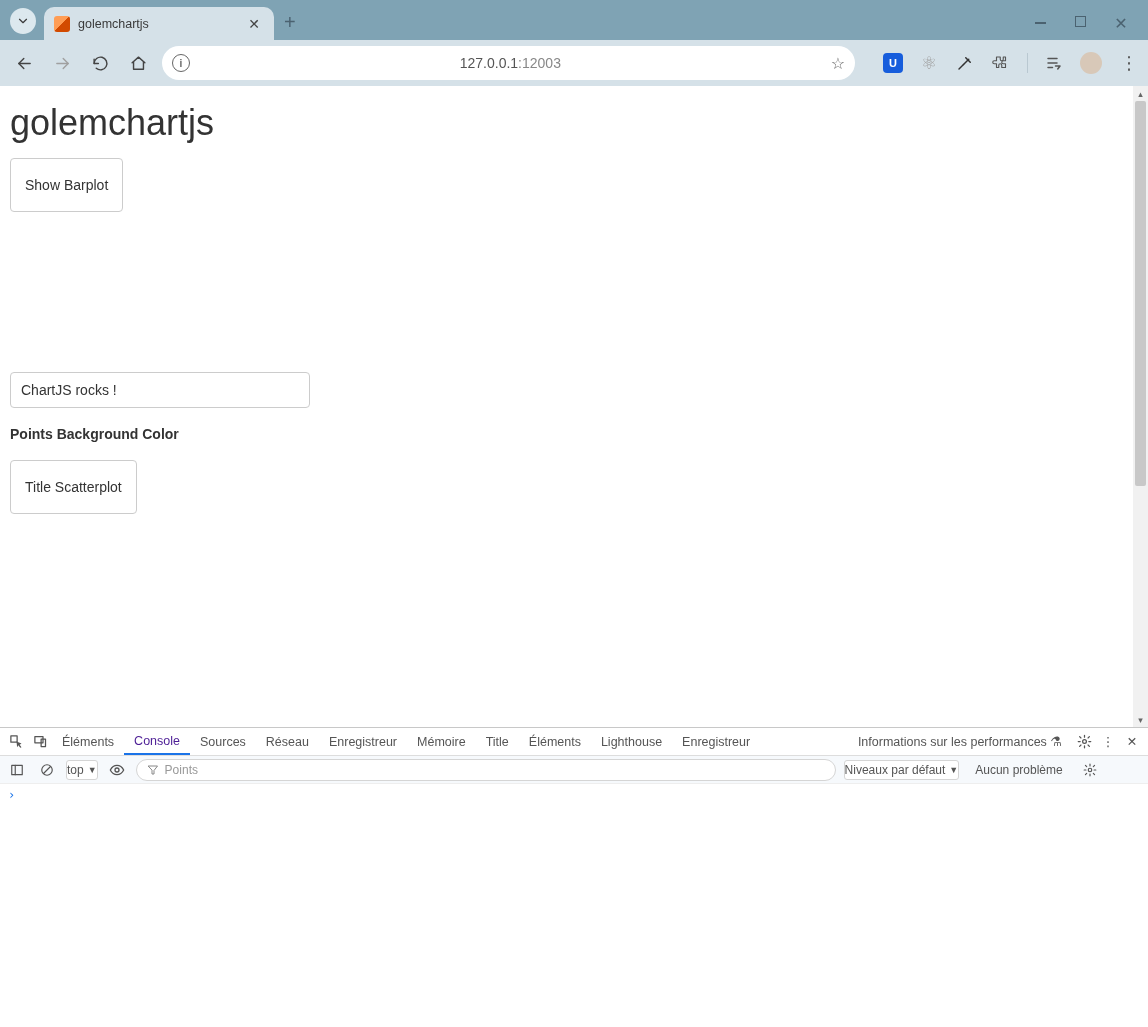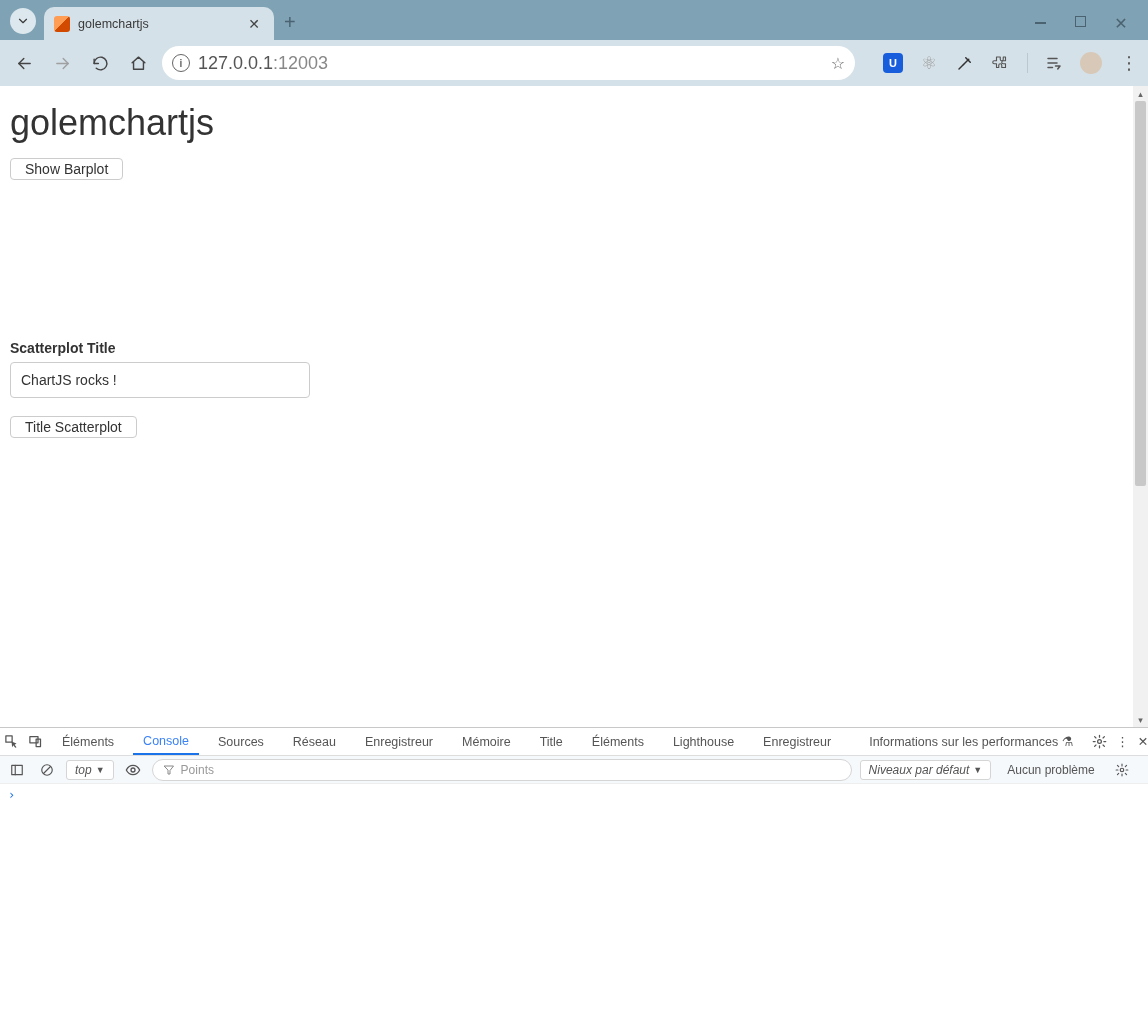"127.0.0.1:12003" .omnibox .url { font-size: 18px -> 14px; text-align: none -> center }
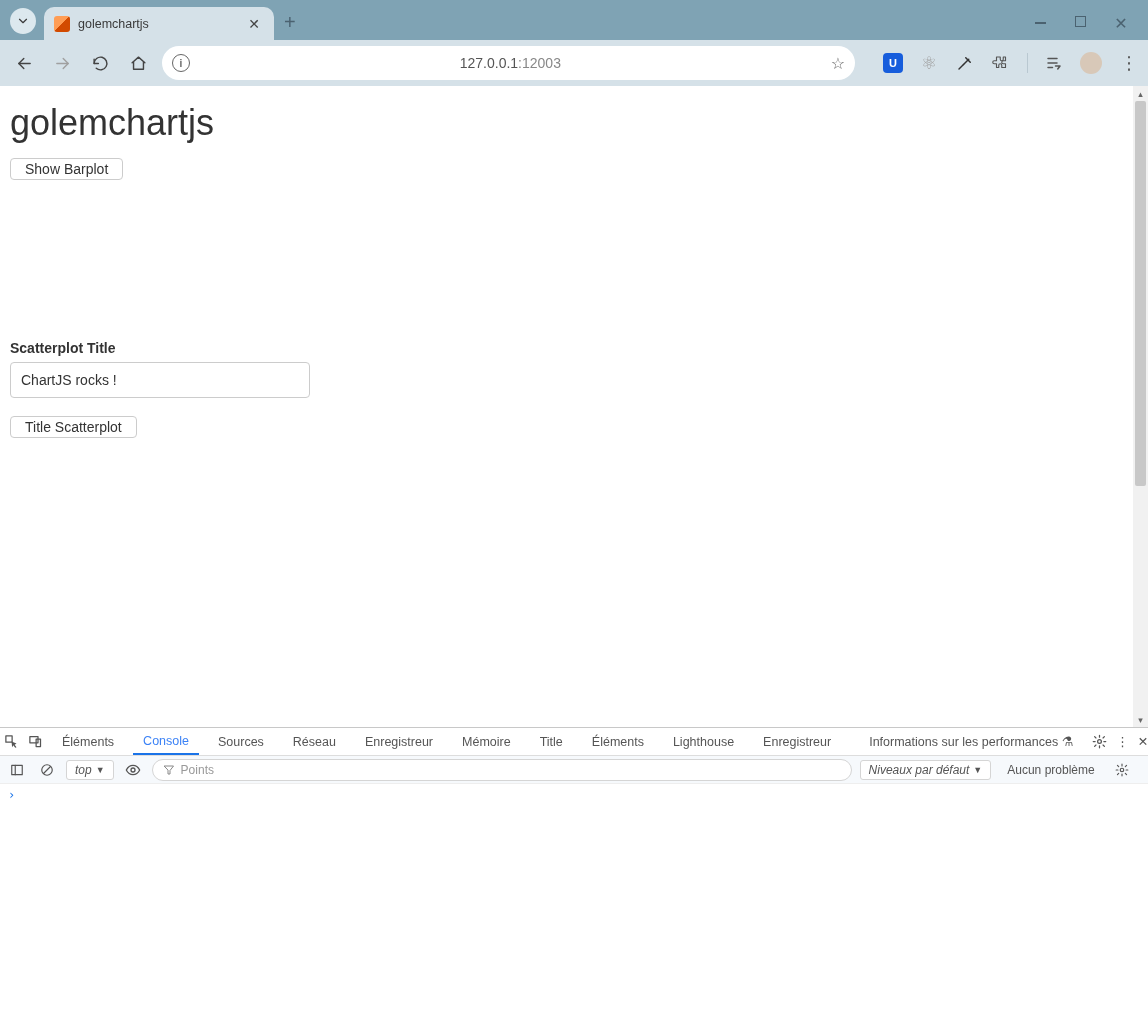"Show Barplot" .btn { padding: 2px 14px -> 18px 14px }
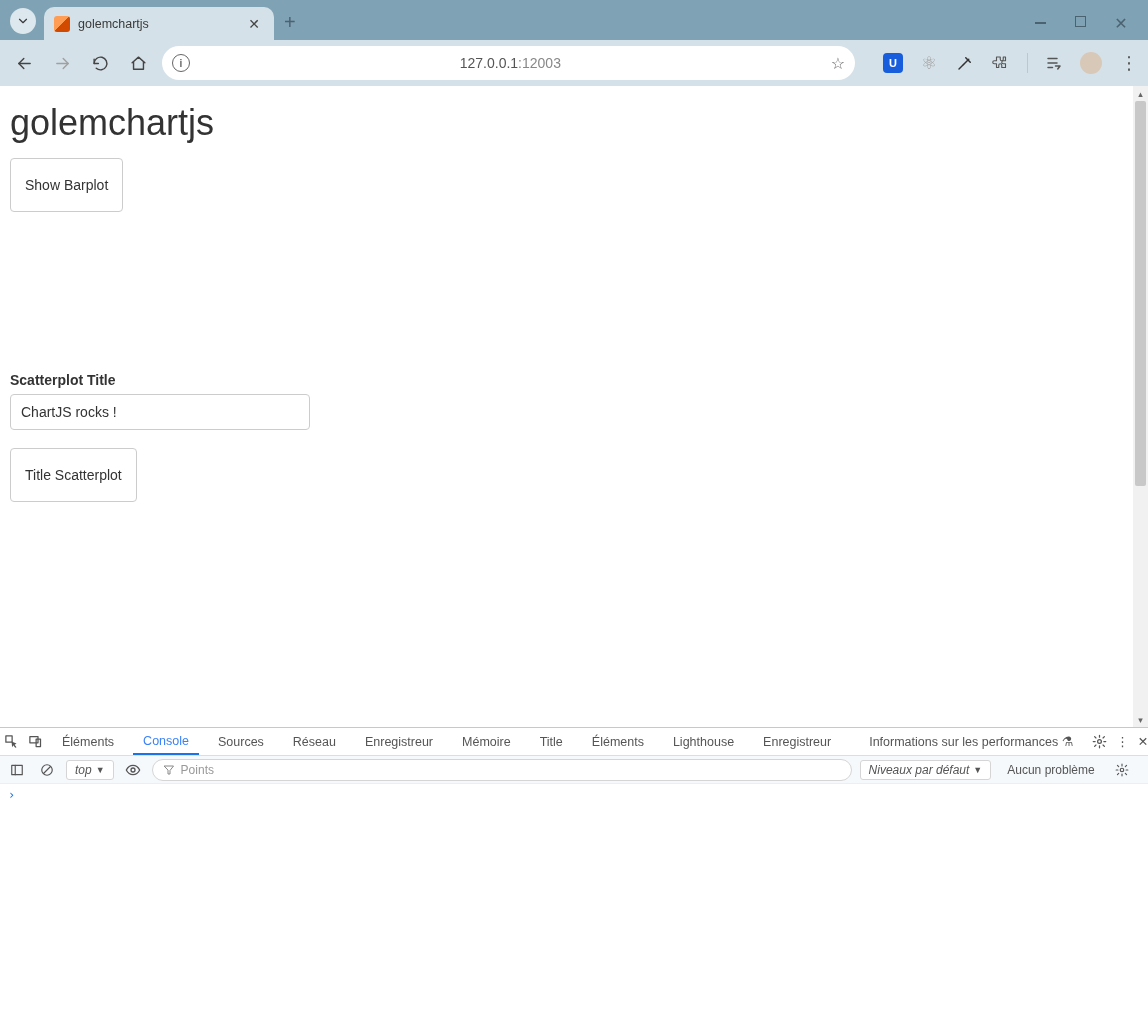"Scatterplot Title" label.form-label { html: <label>Scatterplot Title</label> -> none }
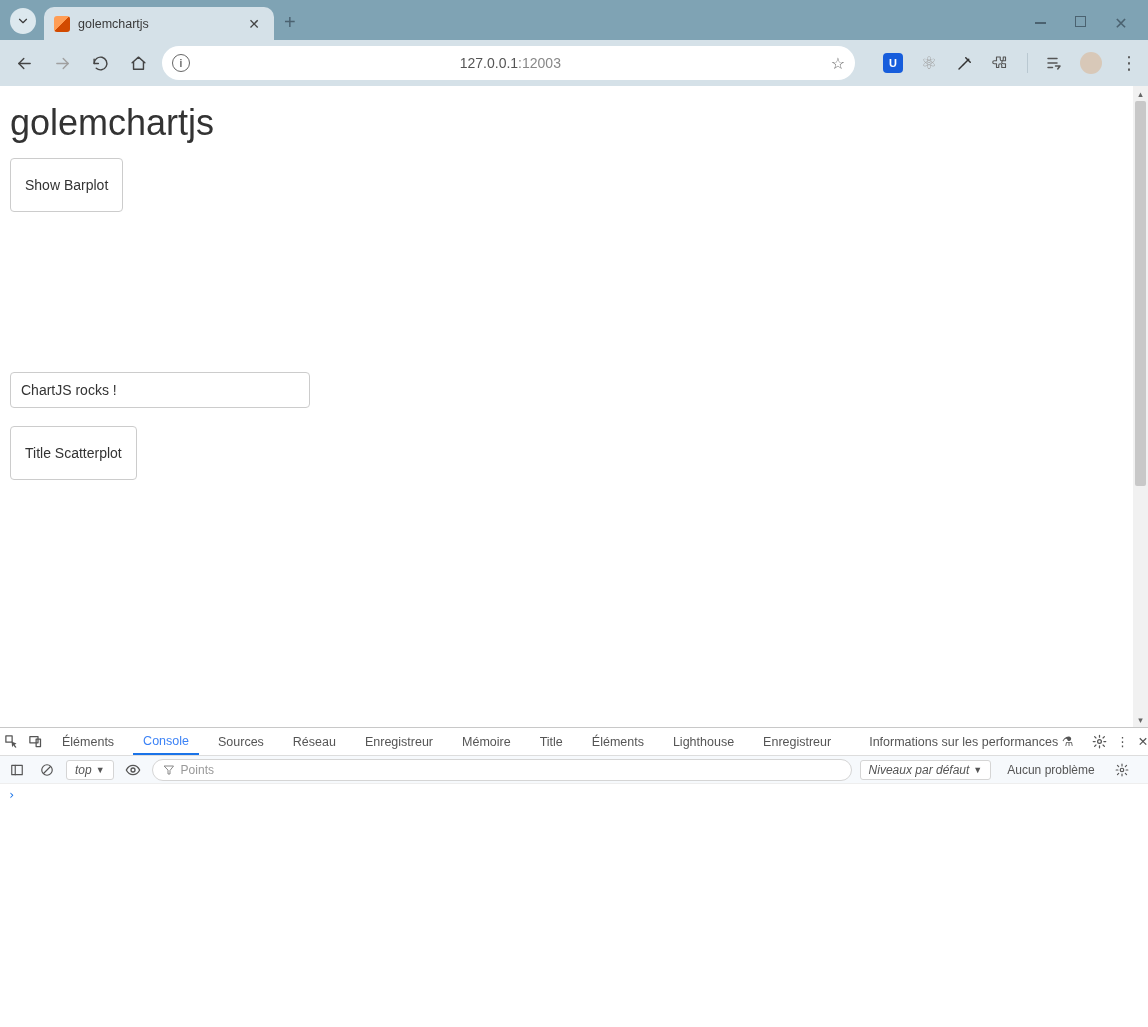"Points Background Color" label.form-label { html: none -> <label>Points Background Color</label> }
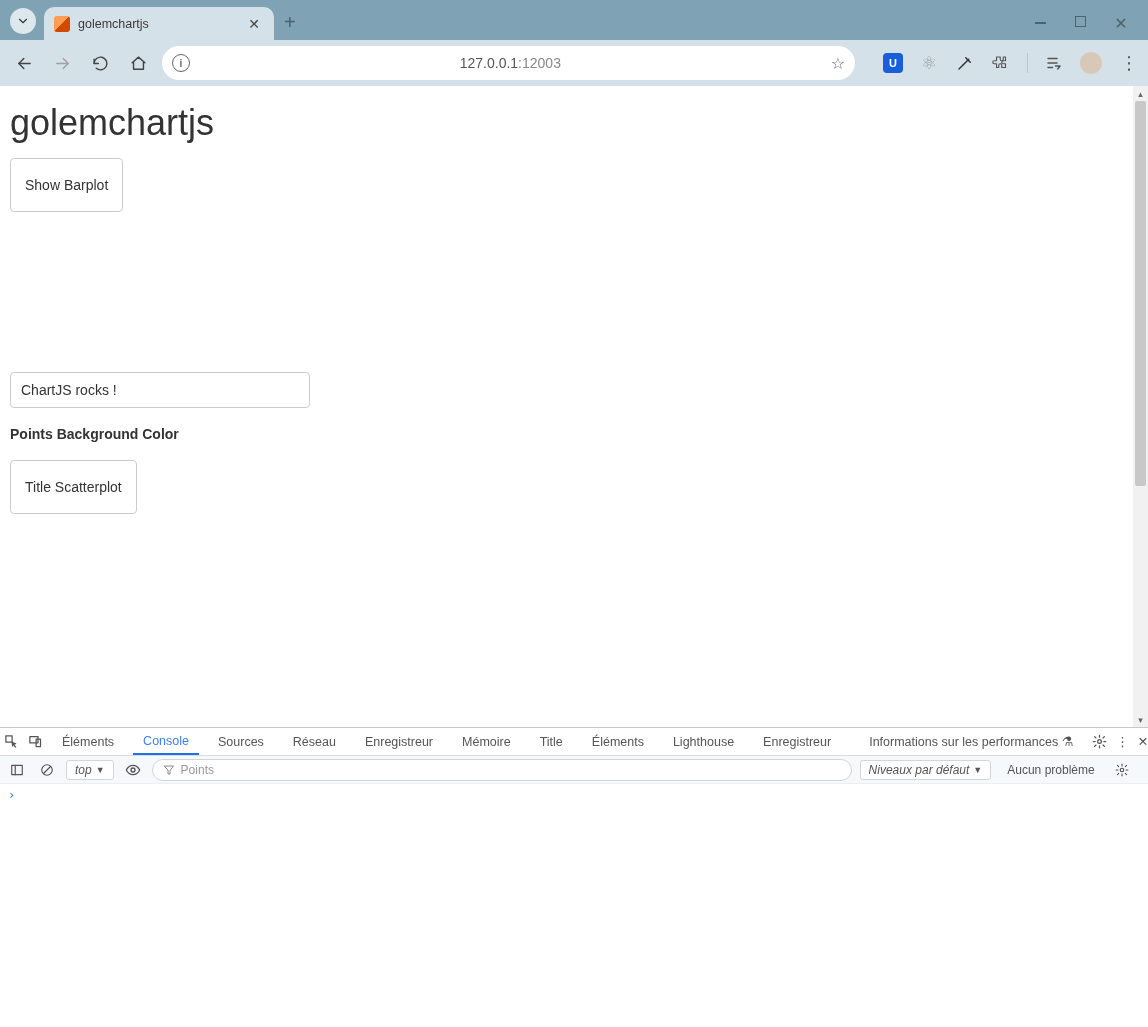"Éléments" .dt-tabs { gap: 9px -> 0 }
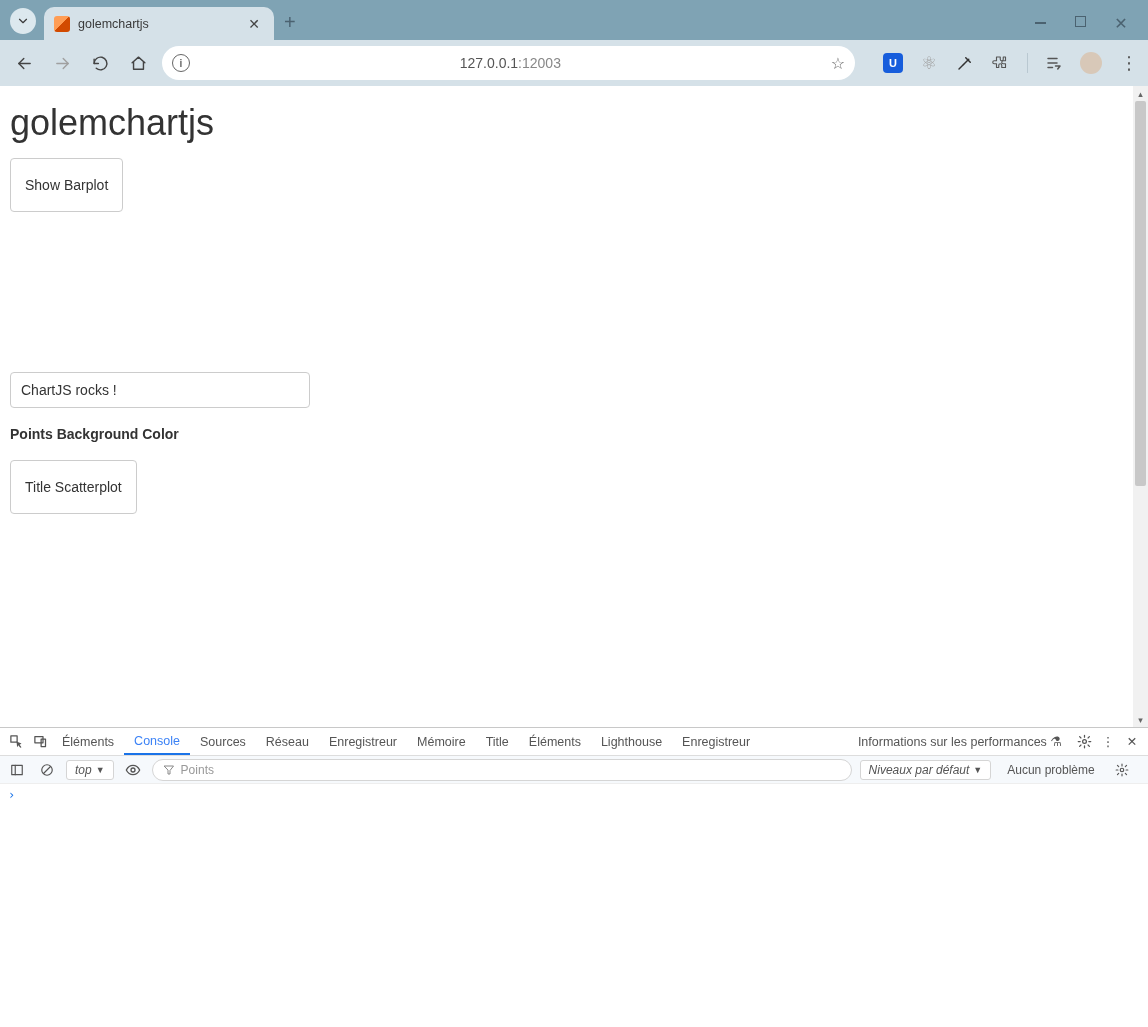"Console" .dt-tab.active { color: #3b82f6 -> #4c1d95 }
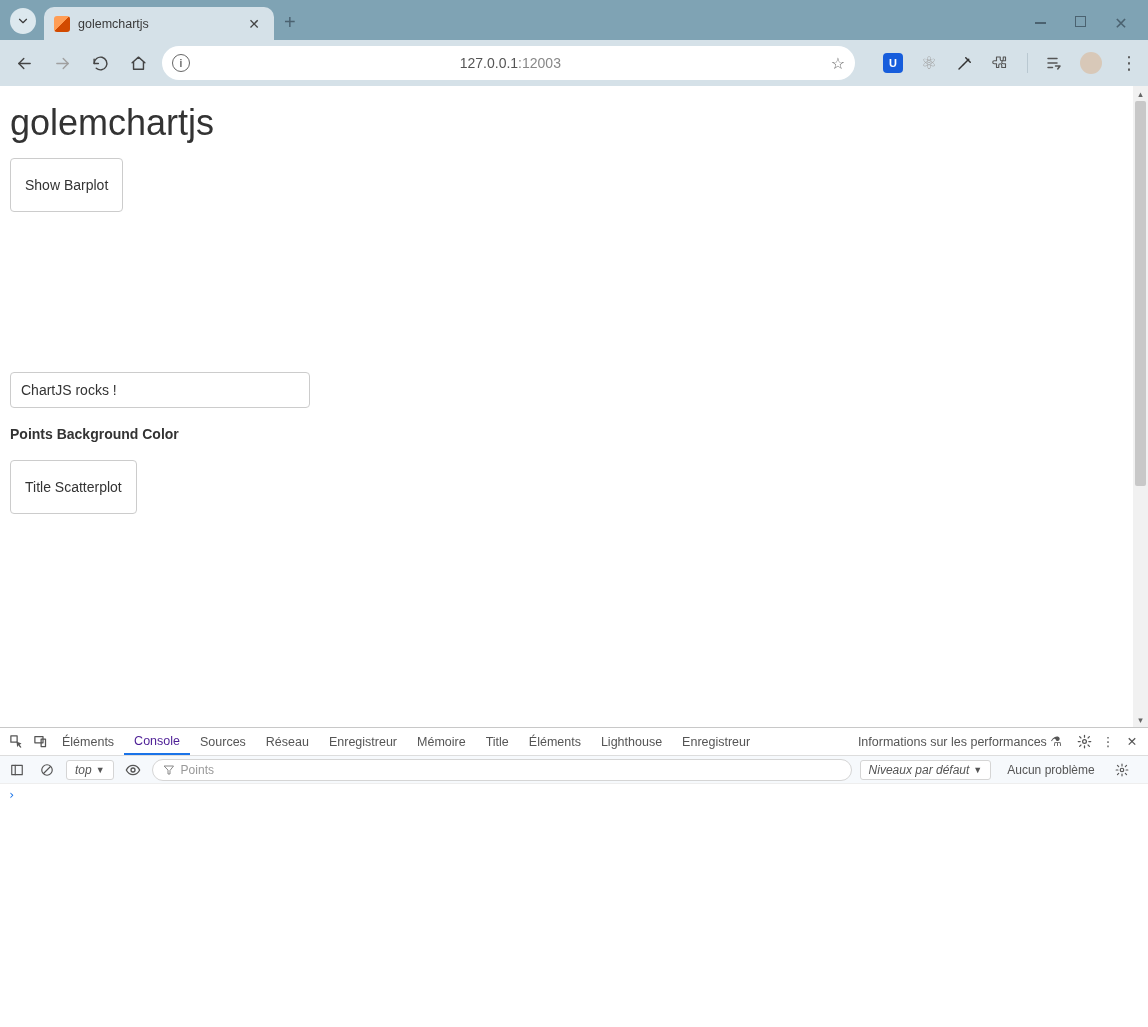"top" .dt-subbar .pill { font-style: italic -> none; padding: 2px 8px -> 2px 0 }
